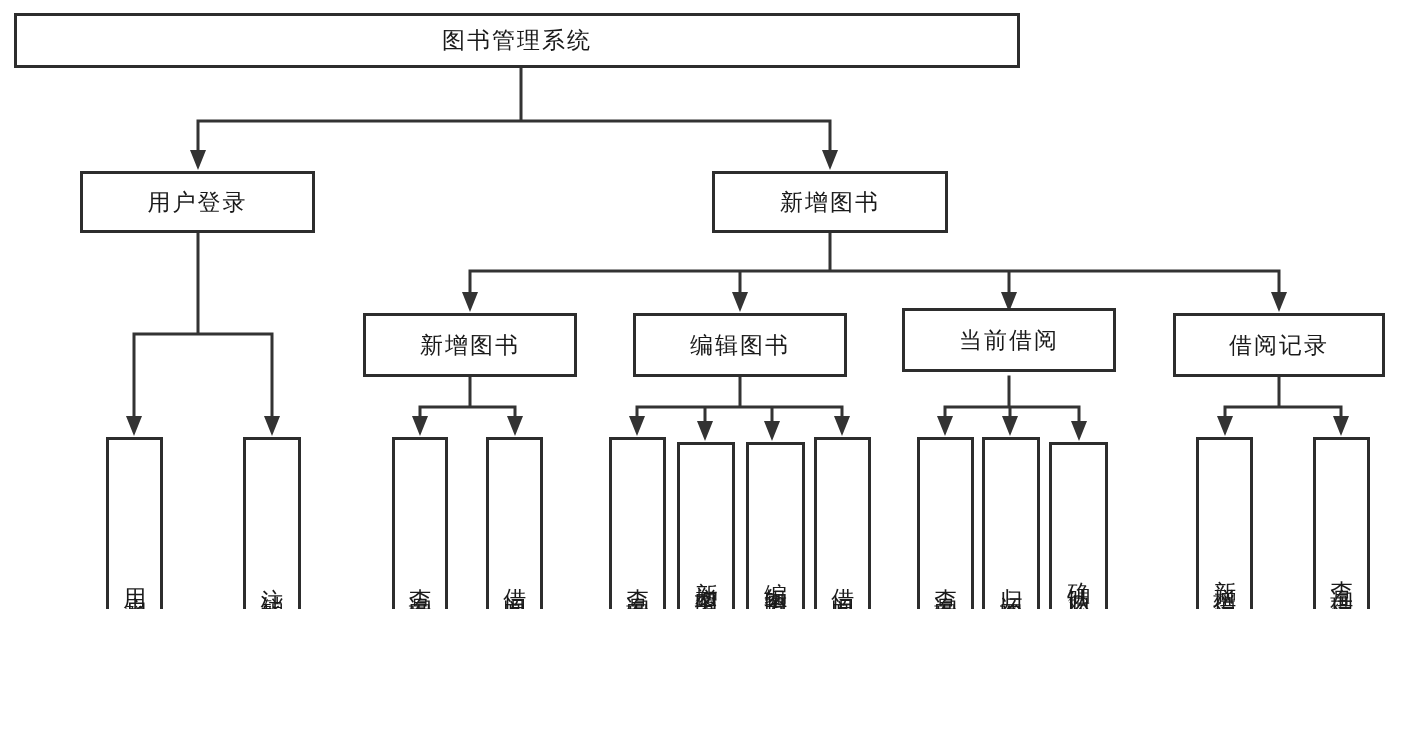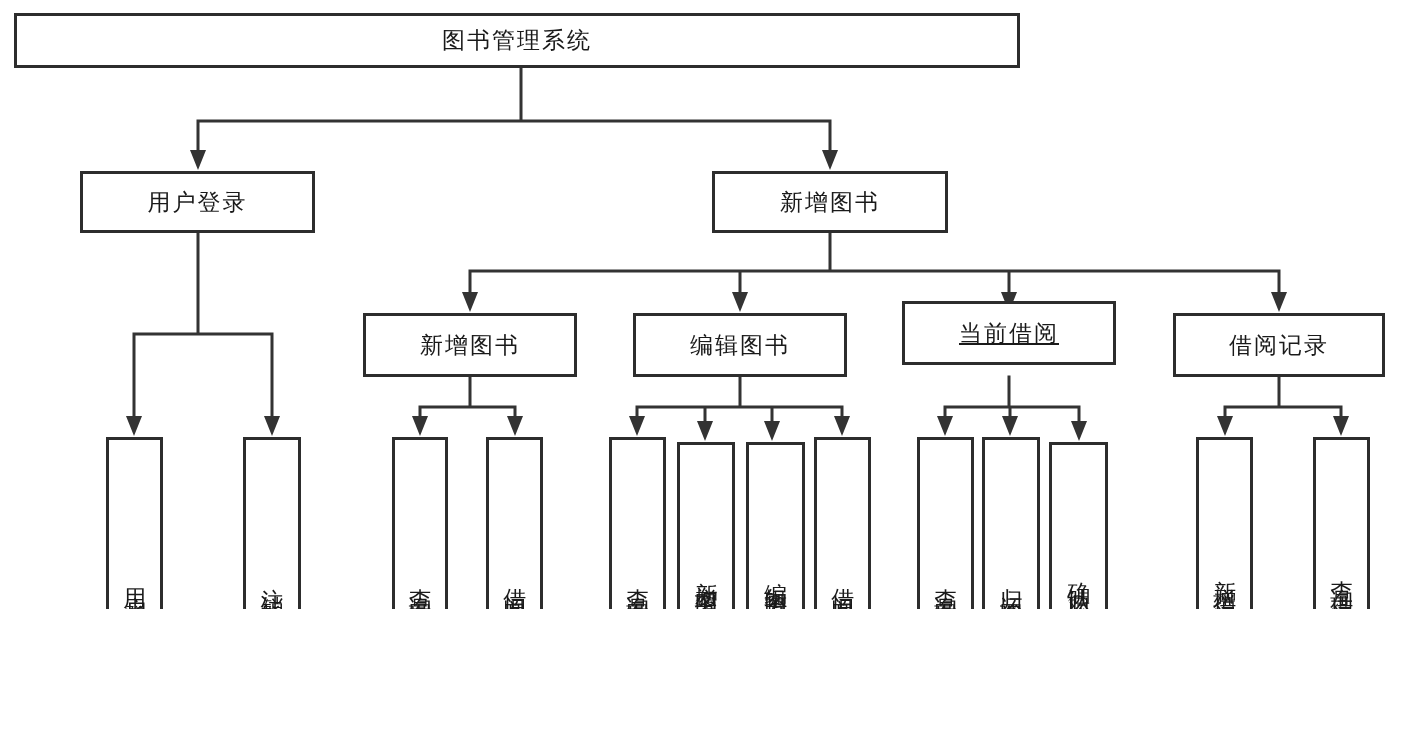"当前借阅" #n-cb { text-decoration: underline -> none; top: 301px -> 308px }
